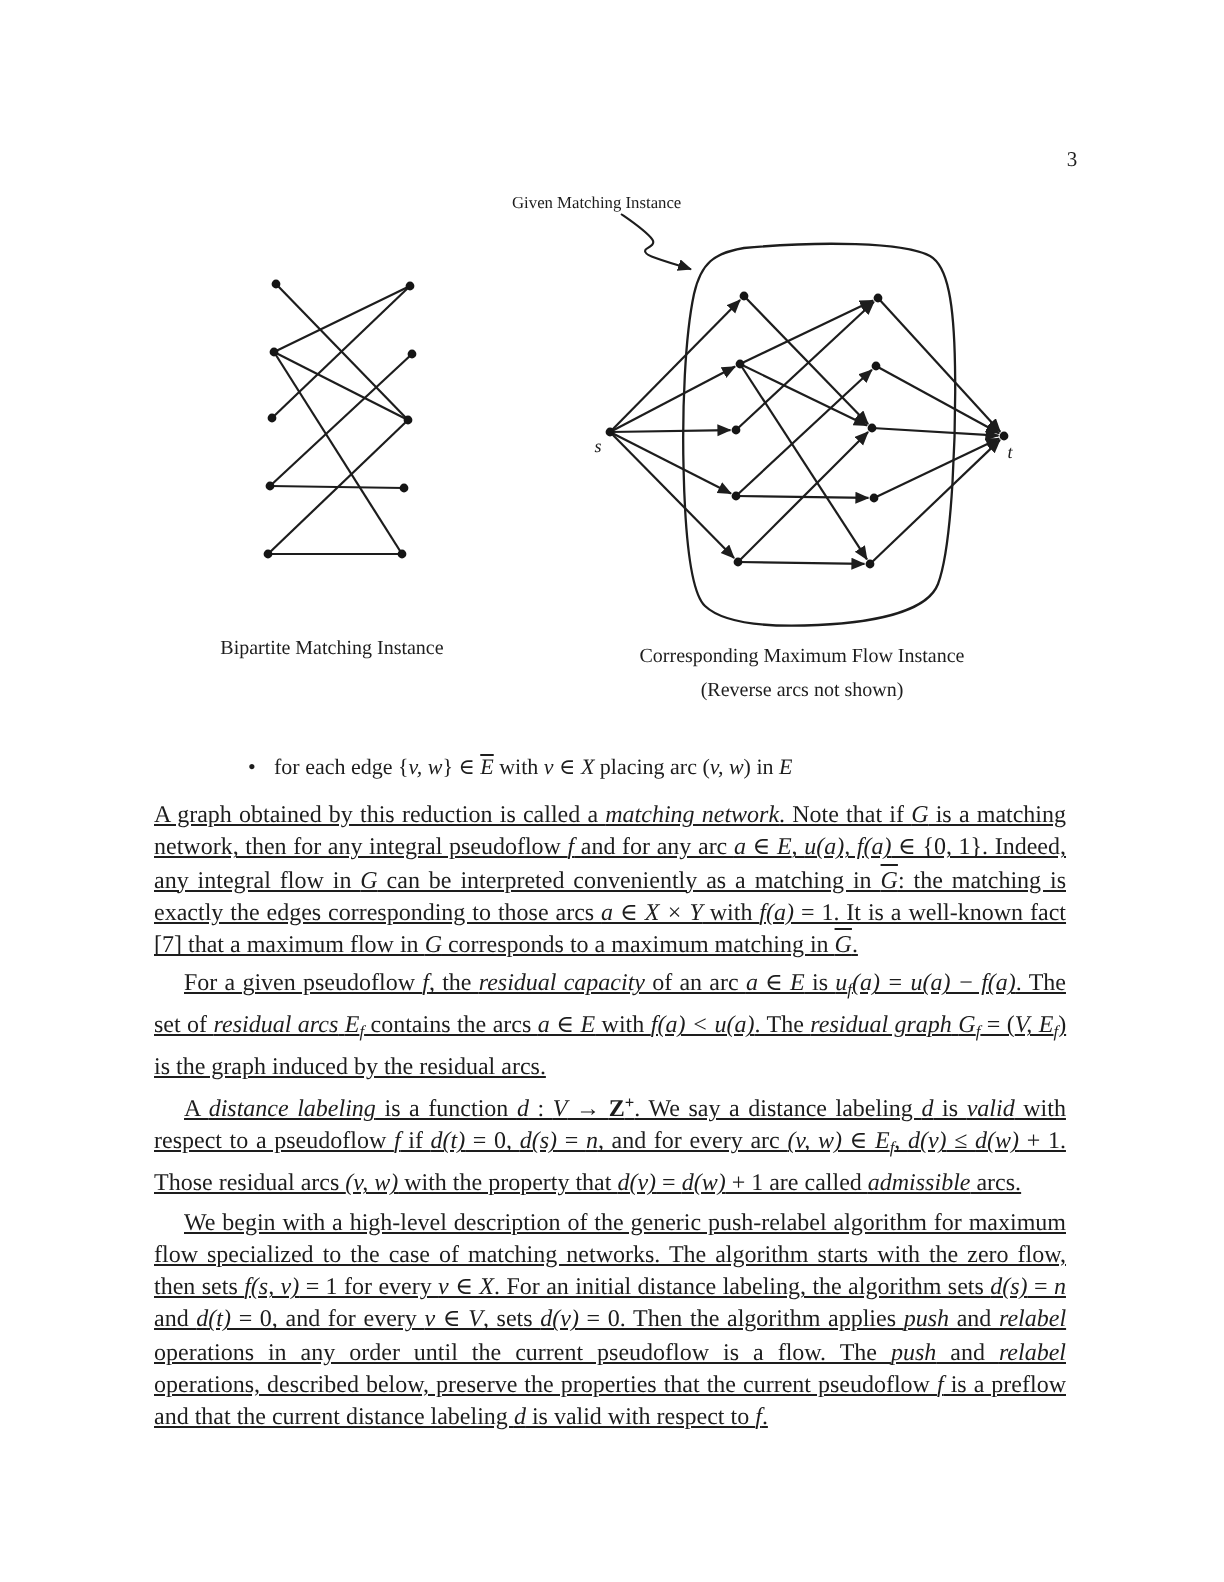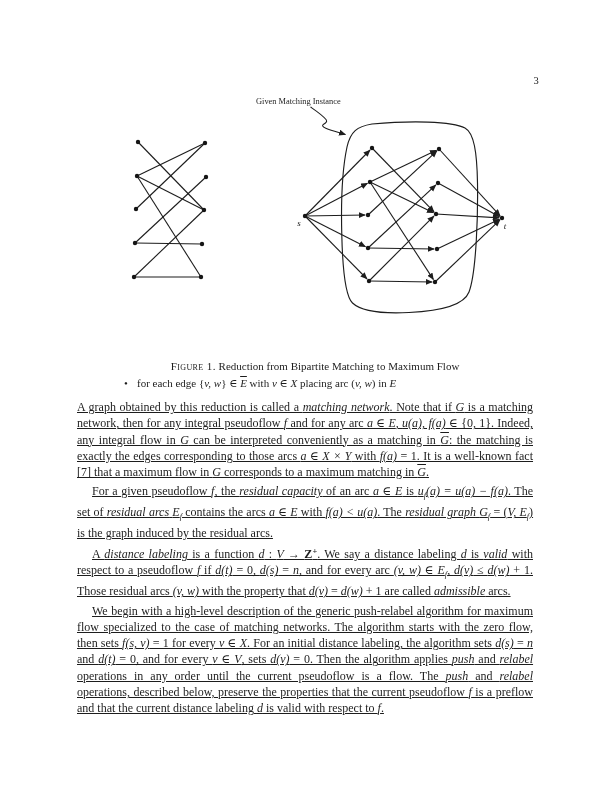"Bipartite Matching Instance" div.cap { html: none -> <div>Bipartite Matching Instance</div> }
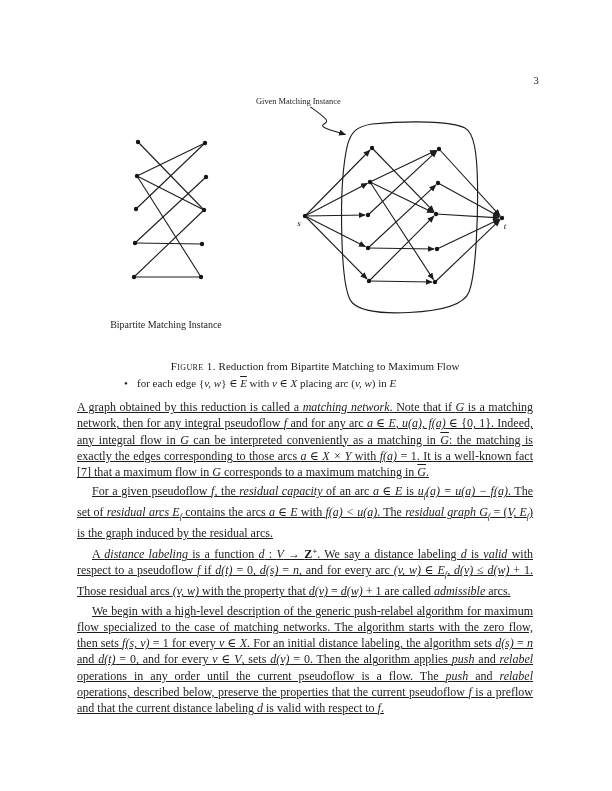"Corresponding Maximum Flow Instance" div.cap { html: none -> <div> <div>Corresponding Maximum Flow Instance</div> <div>(Reverse arcs not shown)</div> </div> }
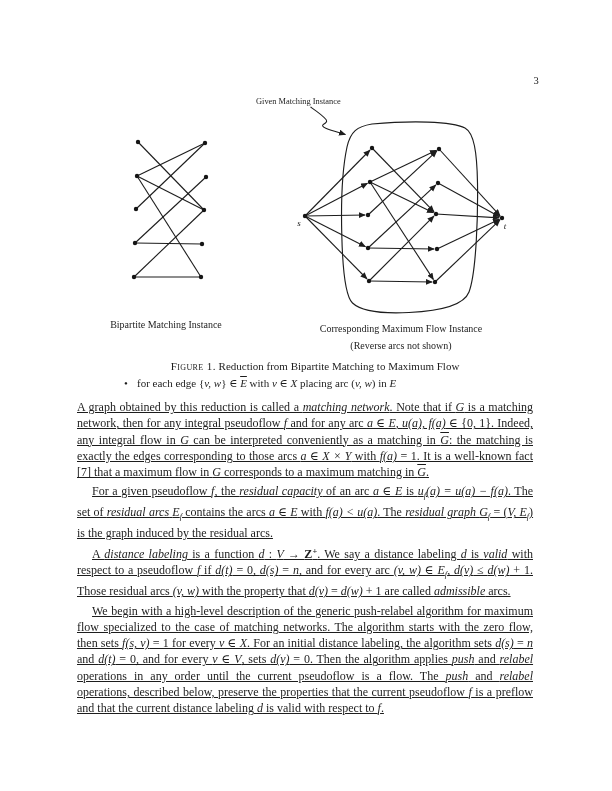"Figure 1. Reduction from Bipartite" div.figcaption { html: <div><span>Figure 1.</span> <span>Reduction from Bipartite Matching to Maximum Flow</span></div> -> none }
